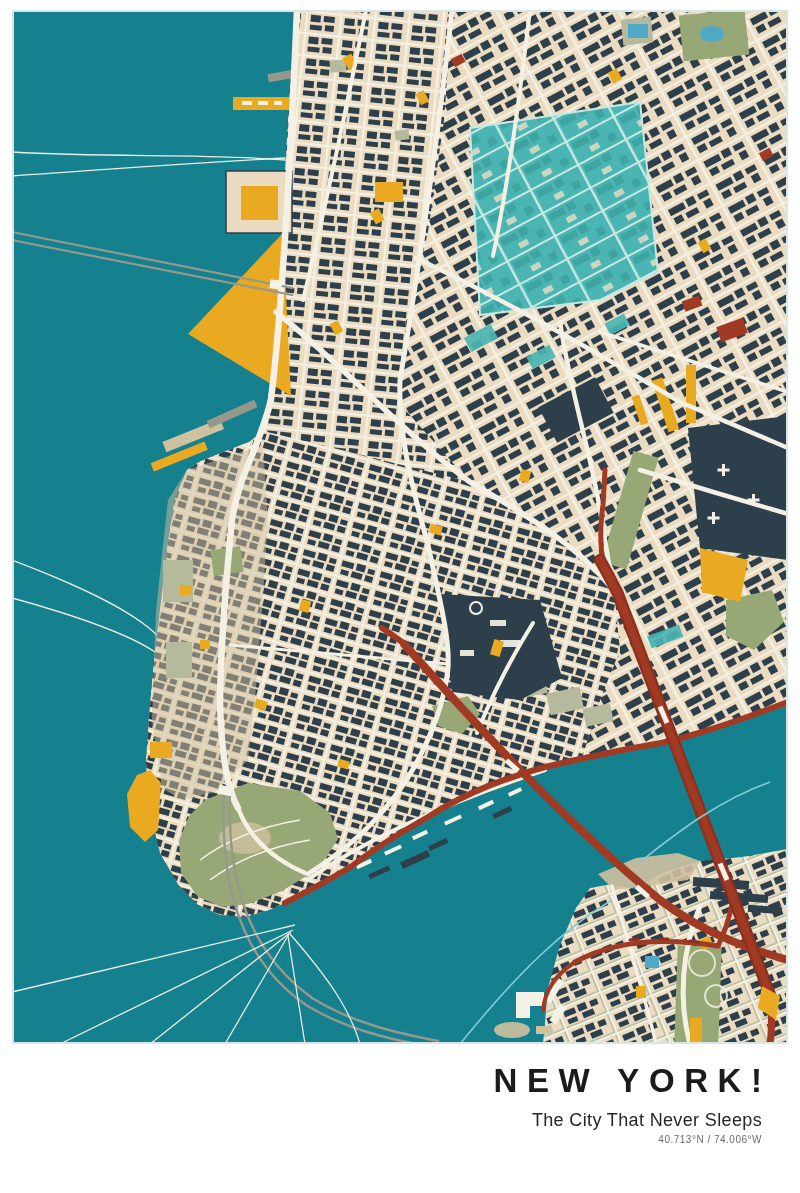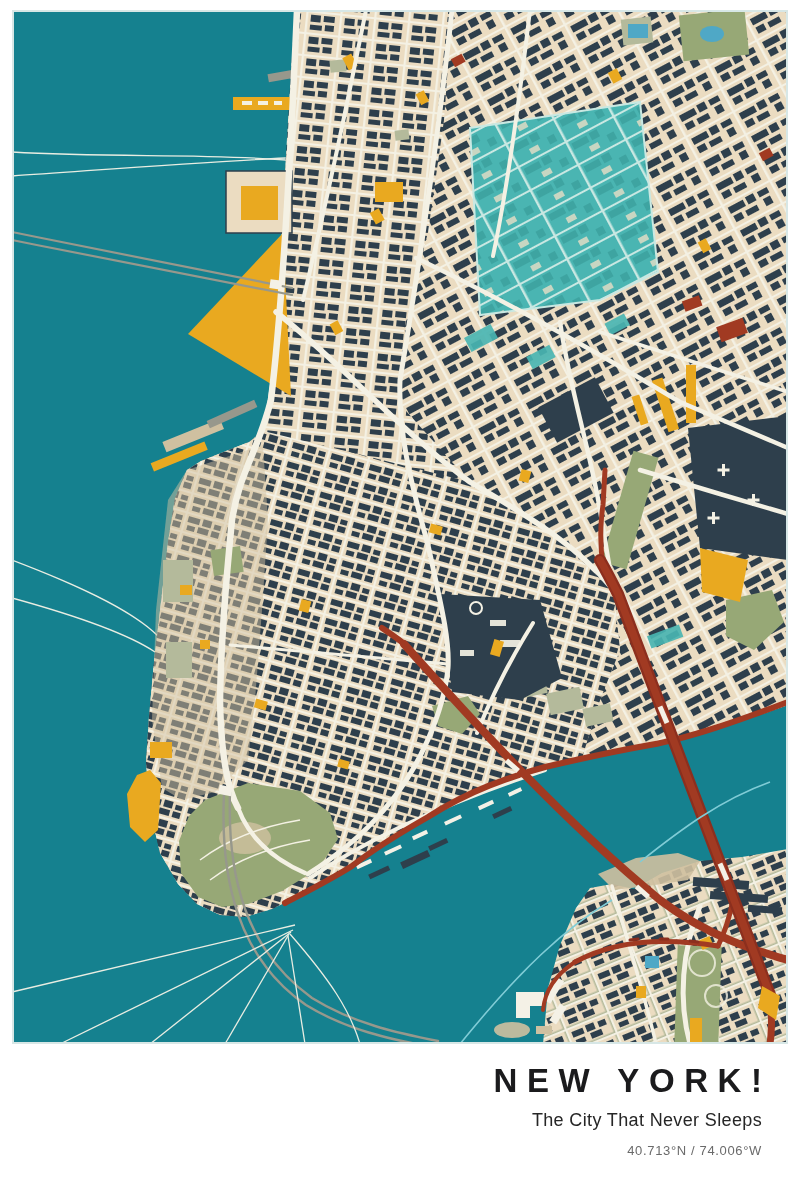"40.713°N / 74.006°W" .coords { font-size: 13px -> 10px; margin-top: 13px -> 3px }
